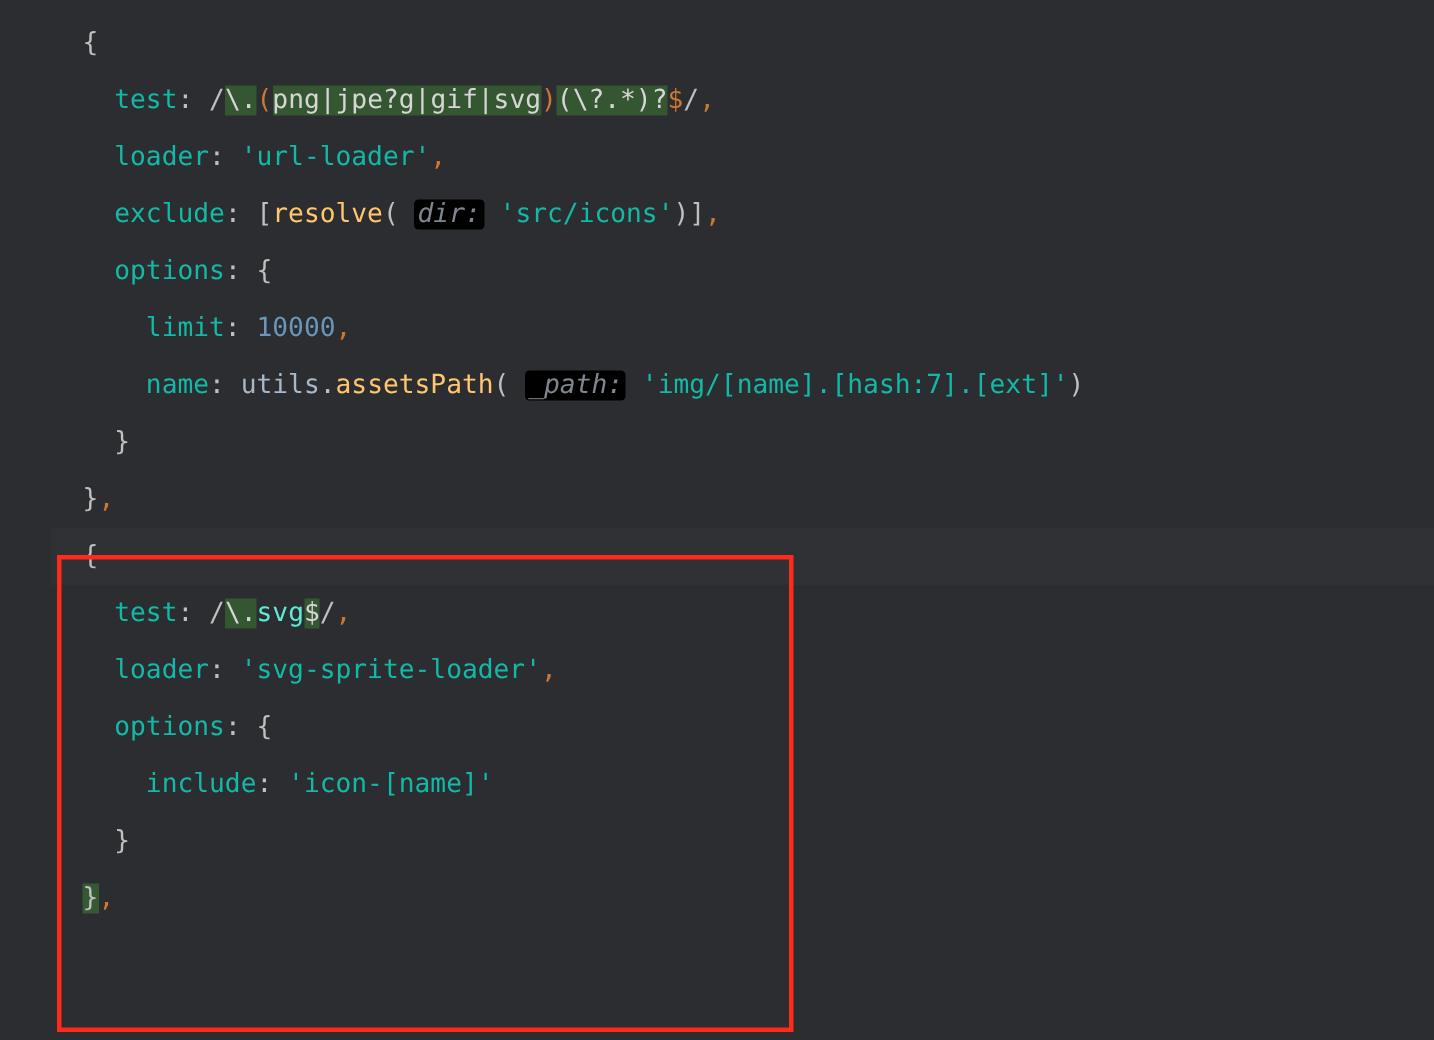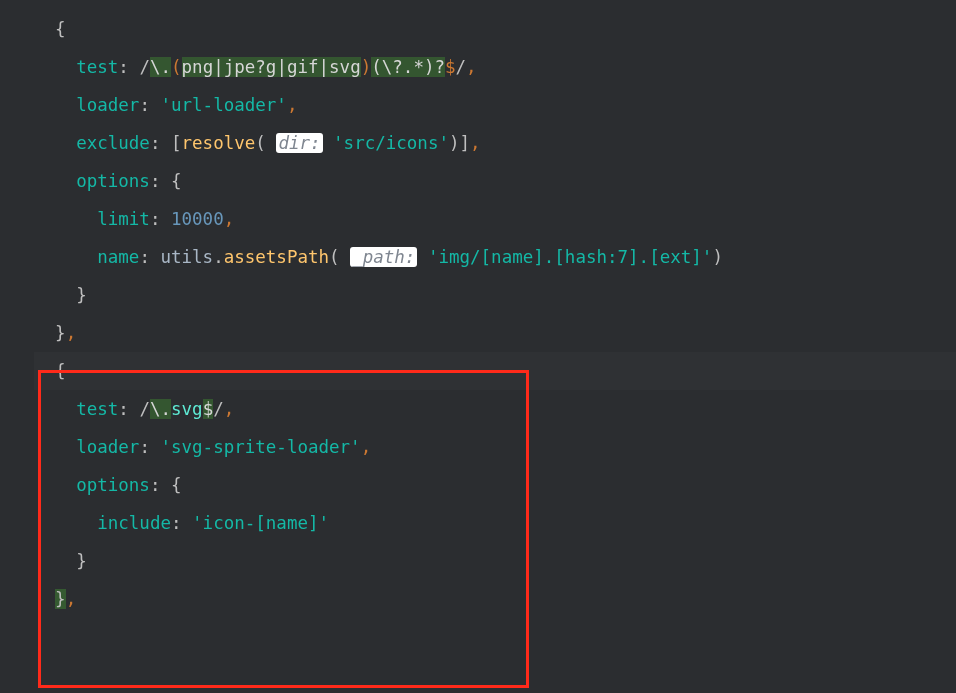"dir:" .hint { background: #ffffff -> #000000 }
